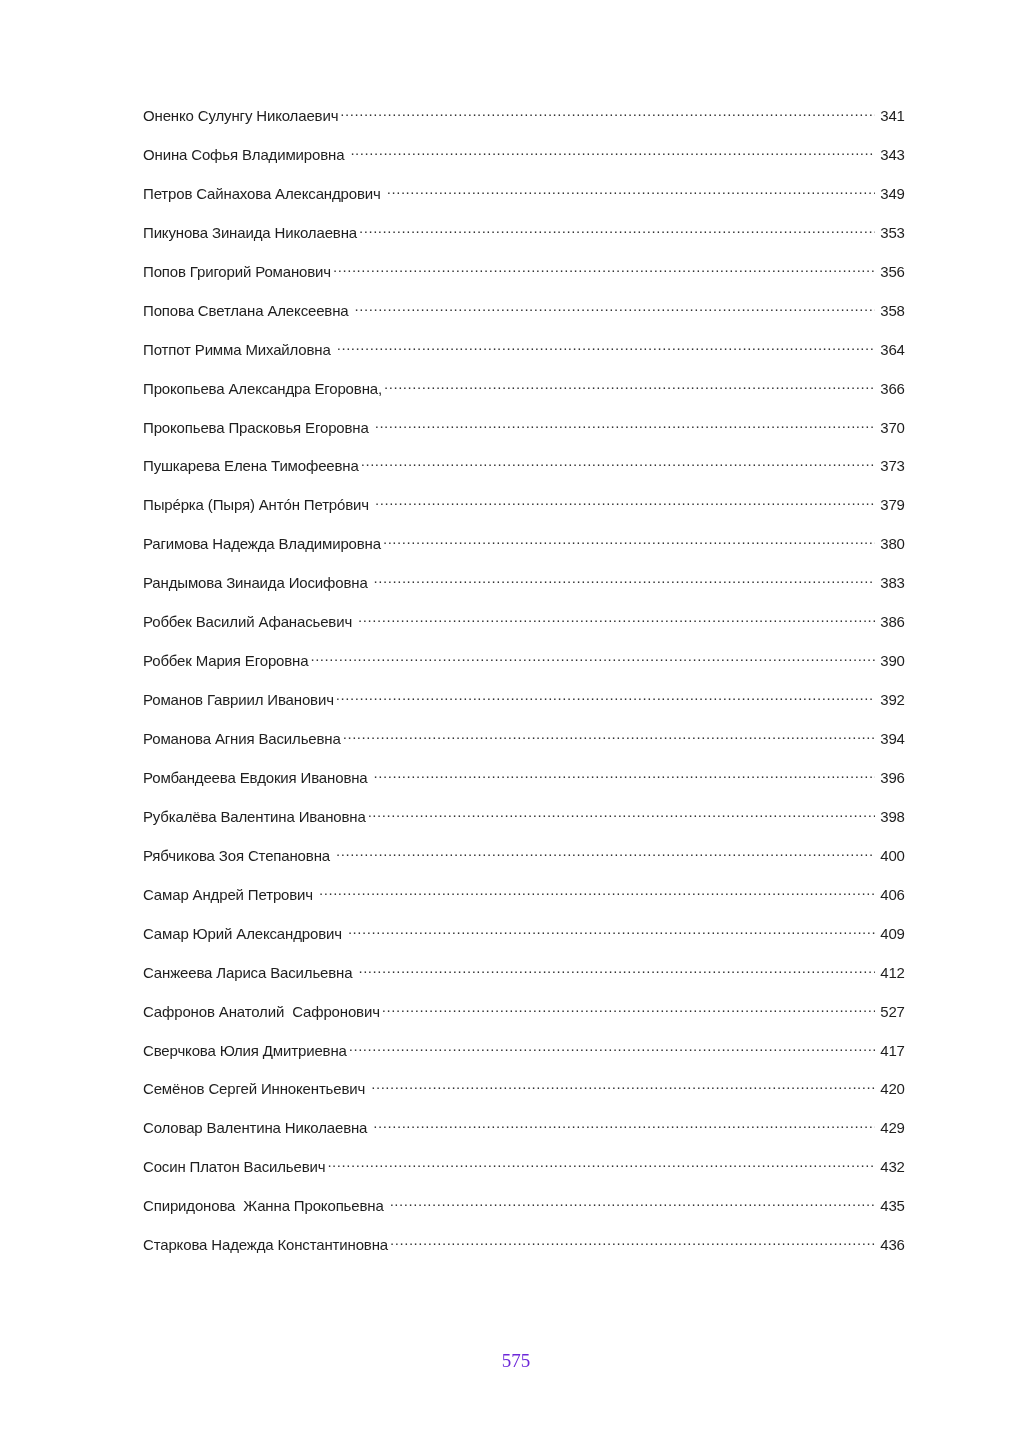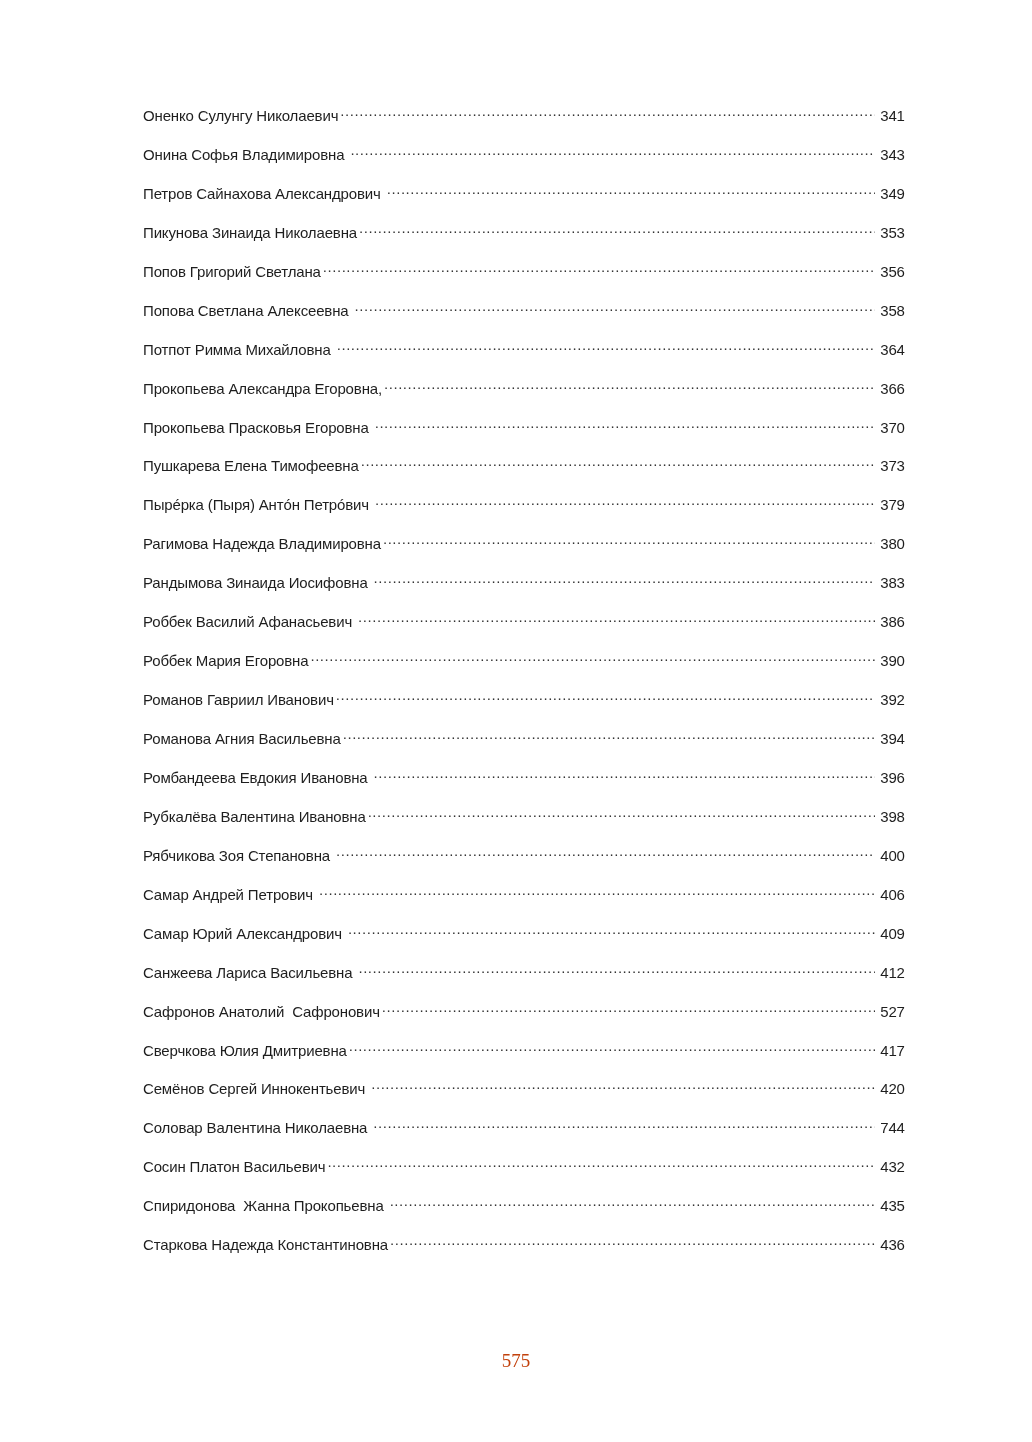"Попов Григорий Светлана" span.toc-name { text: Светлана -> Романович }
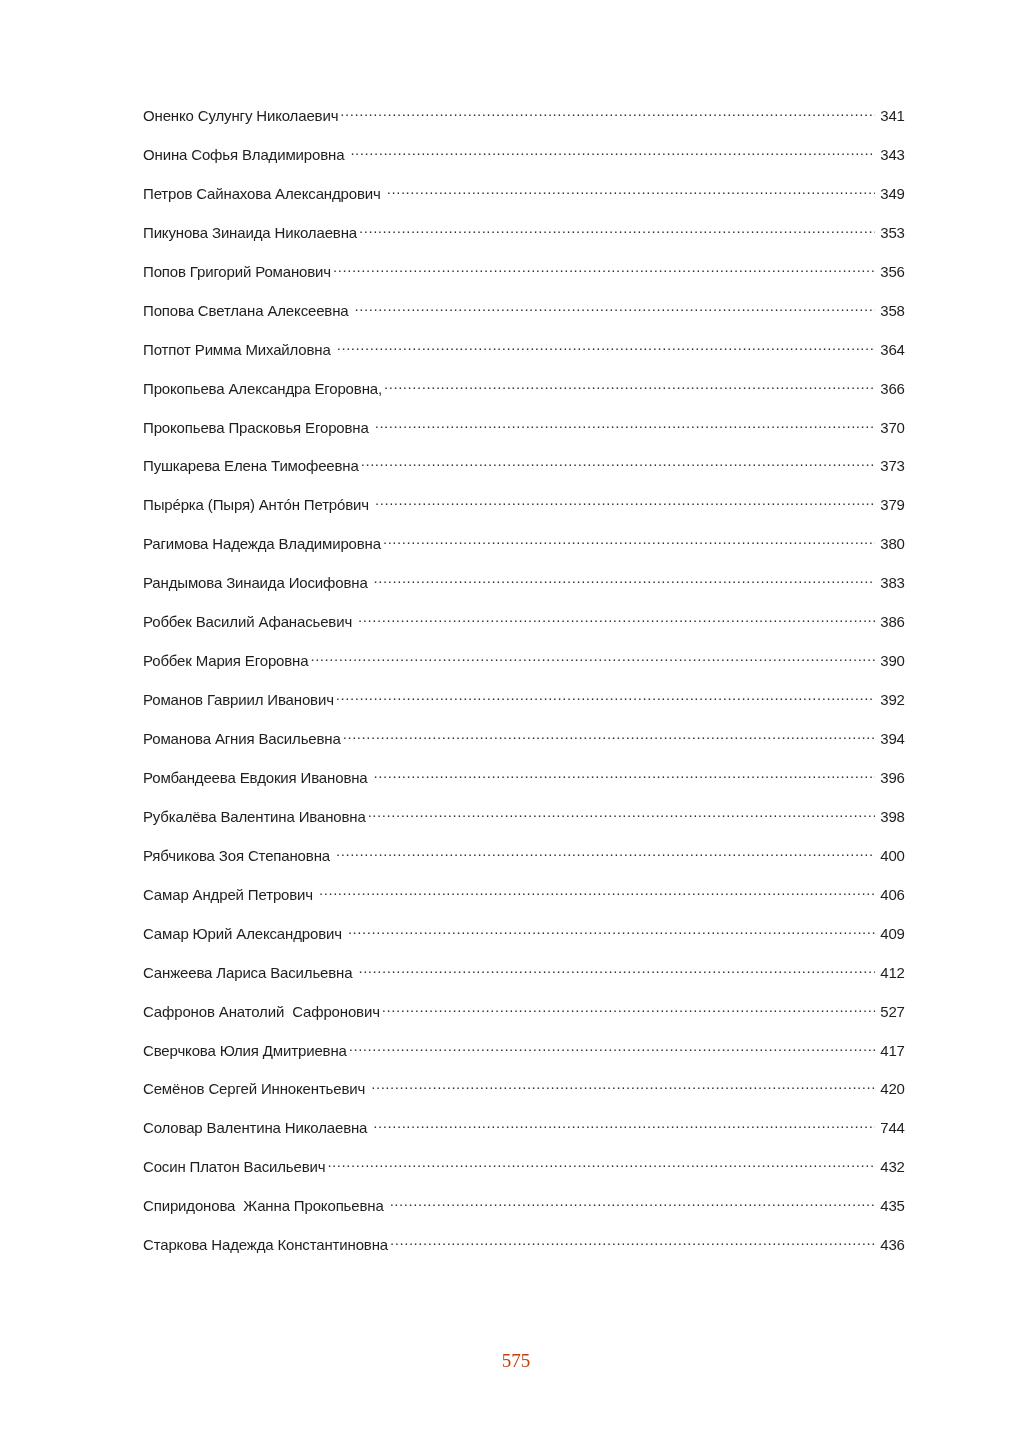"744" span.toc-page { text: 744 -> 429 }
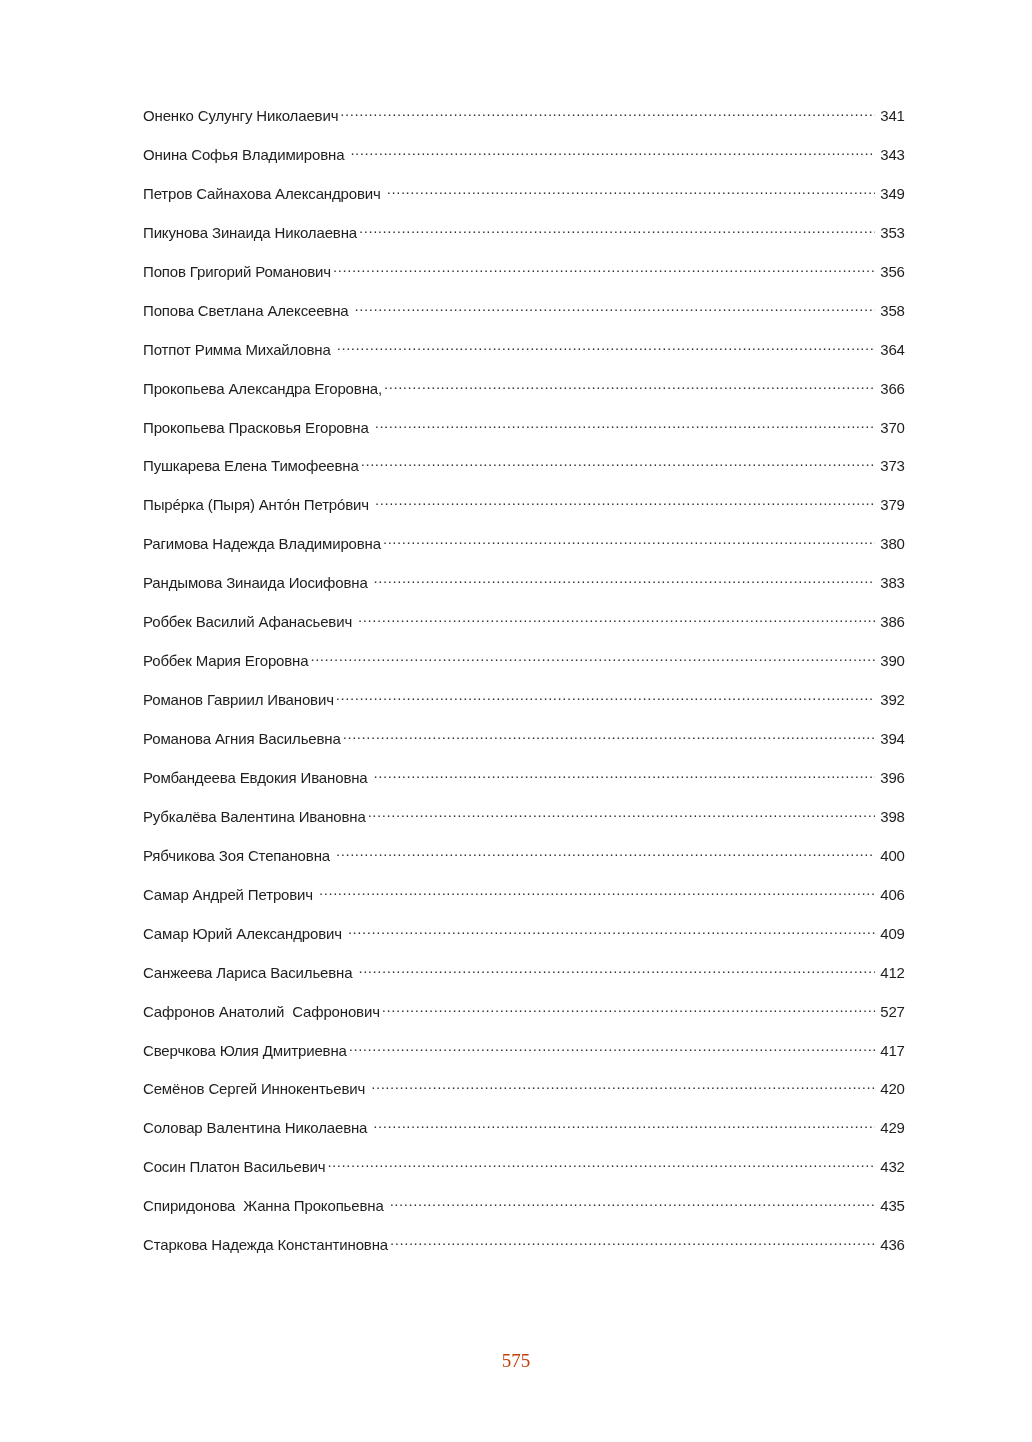"575" .page-number { color: #c2410c -> #6d28d9 }
